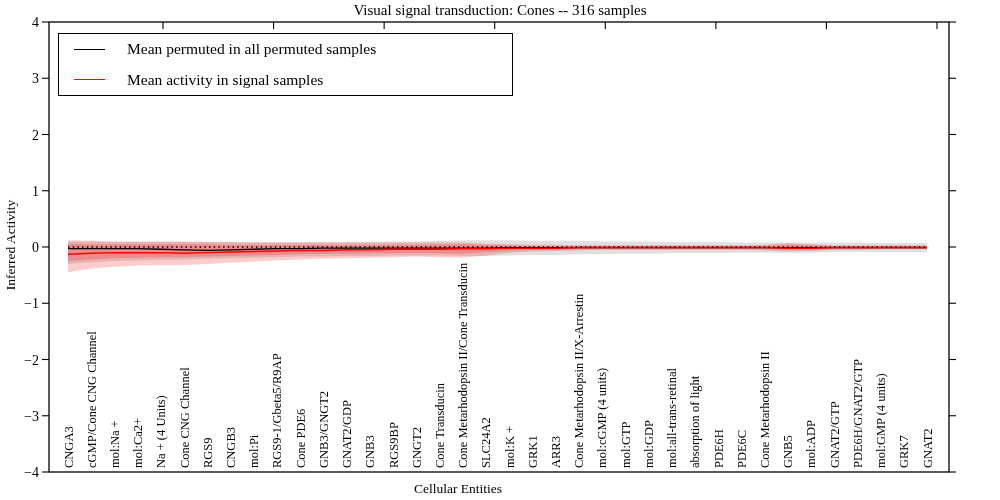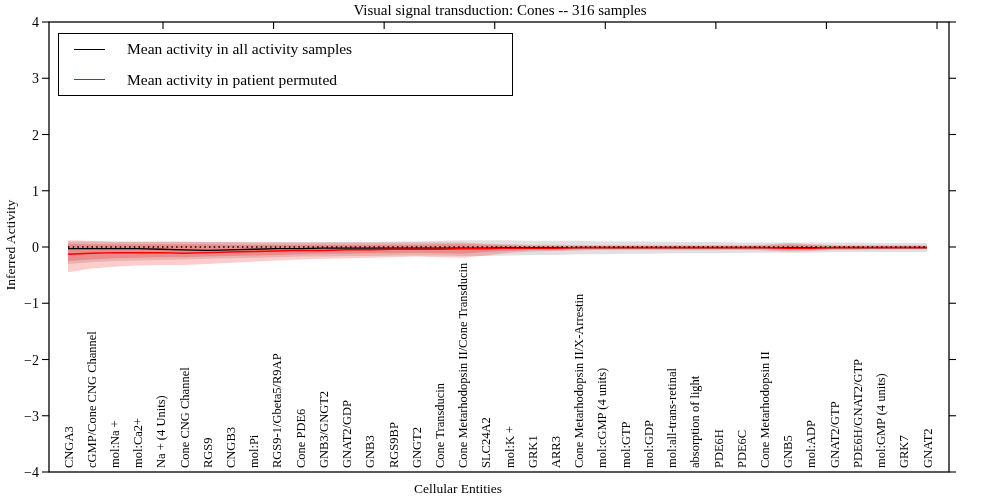"Mean activity in all activity" span.legend-label { text: activity in all activity -> permuted in all permuted }
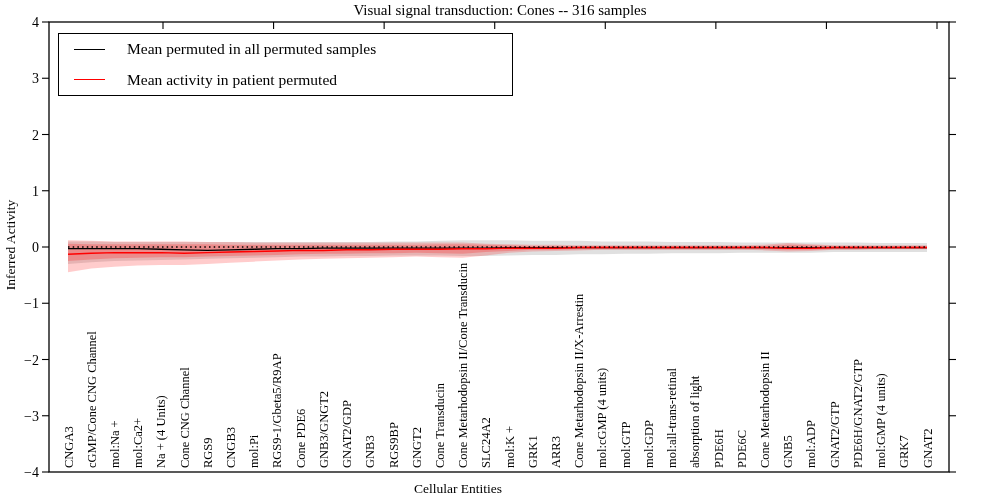"Mean activity in patient permuted" span.legend-label { text: patient permuted -> signal samples }
